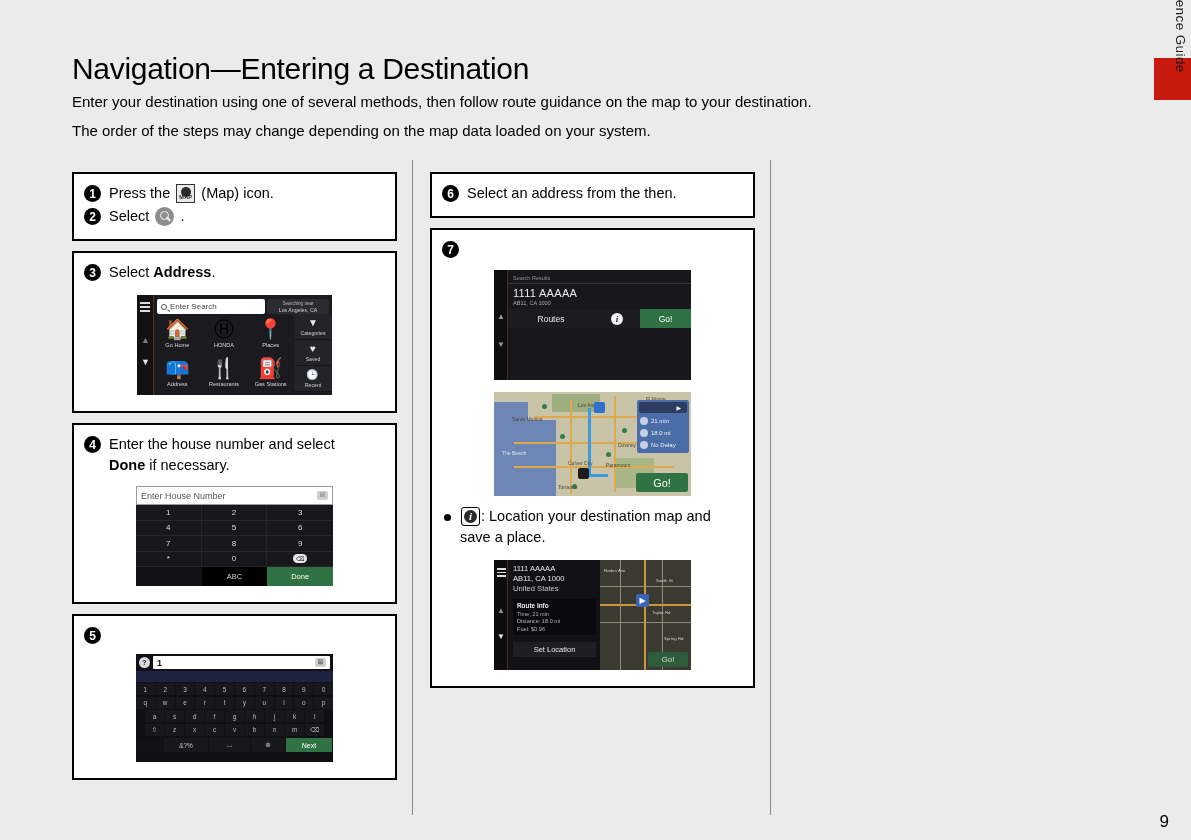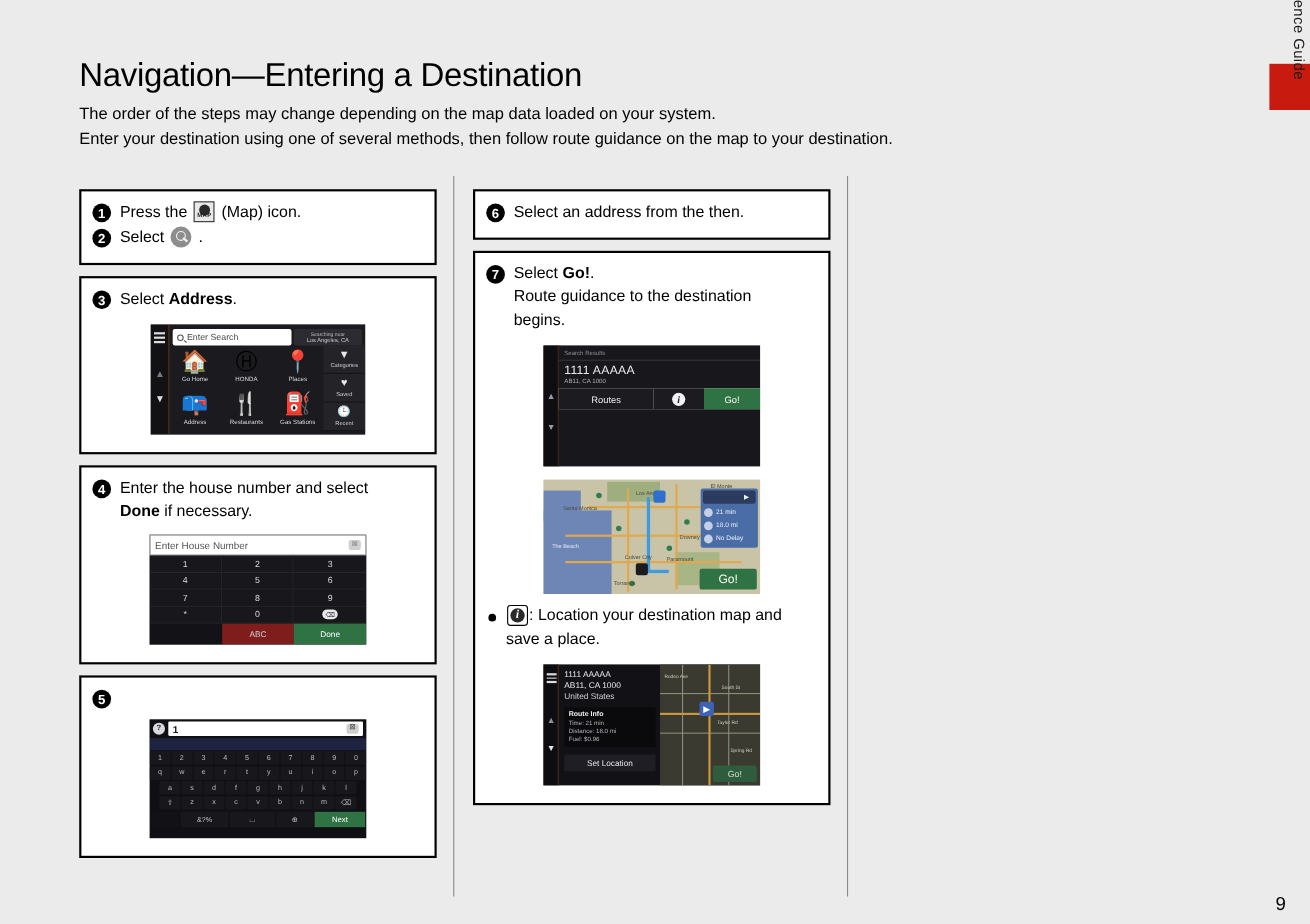"The order of the steps" p.subline { order: before "Enter your destination using one" -> after "Enter your destination using one" }
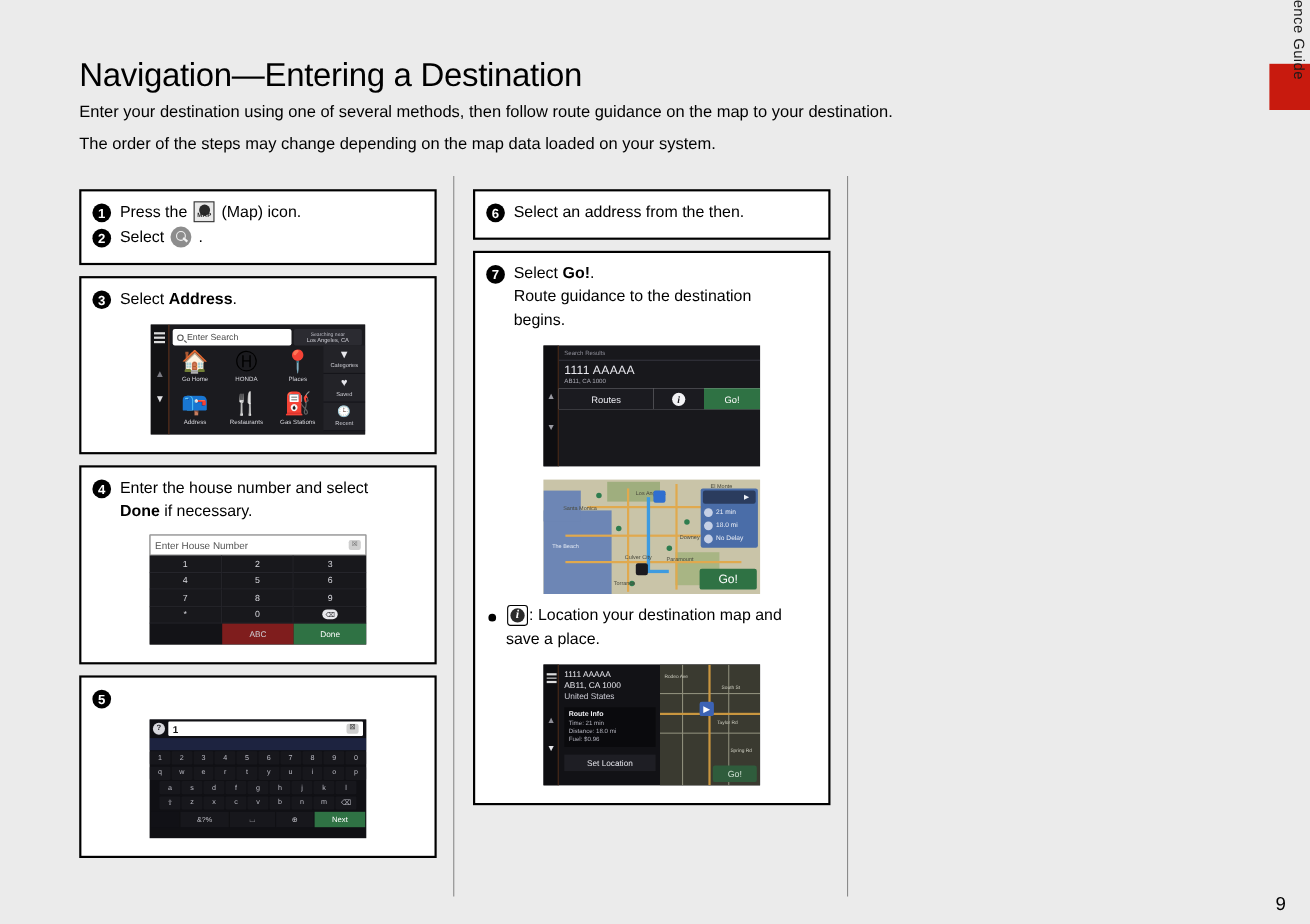"Select Go!." div.step-text { html: <div> <span>Select </span><b>Go!</b><span>.</span><br> <span>Route guidance to the destination</span><br> <span>begins.</span> </div> -> none }
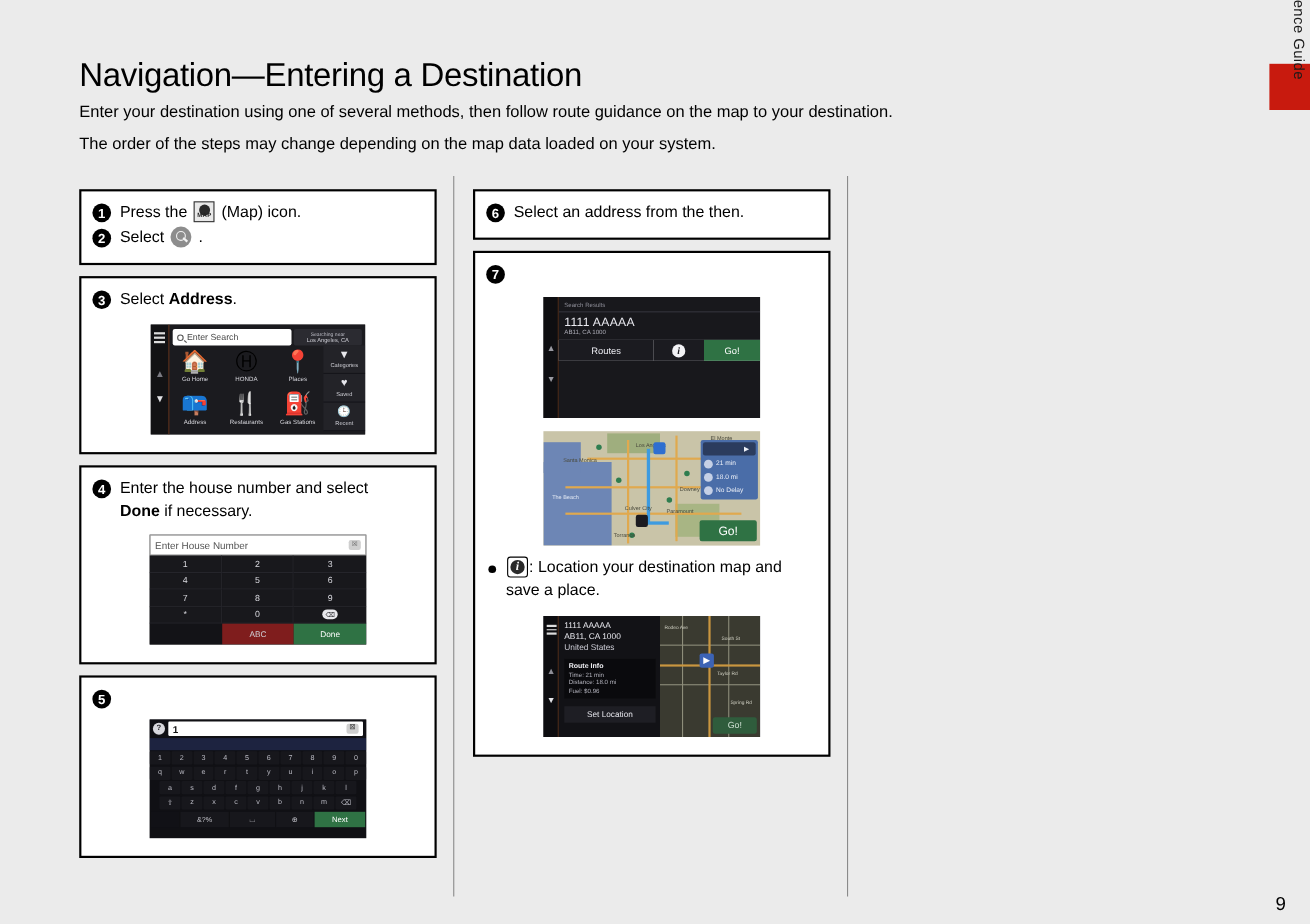"ABC" .kp-b { background: #7f1d1d -> #000000 }
